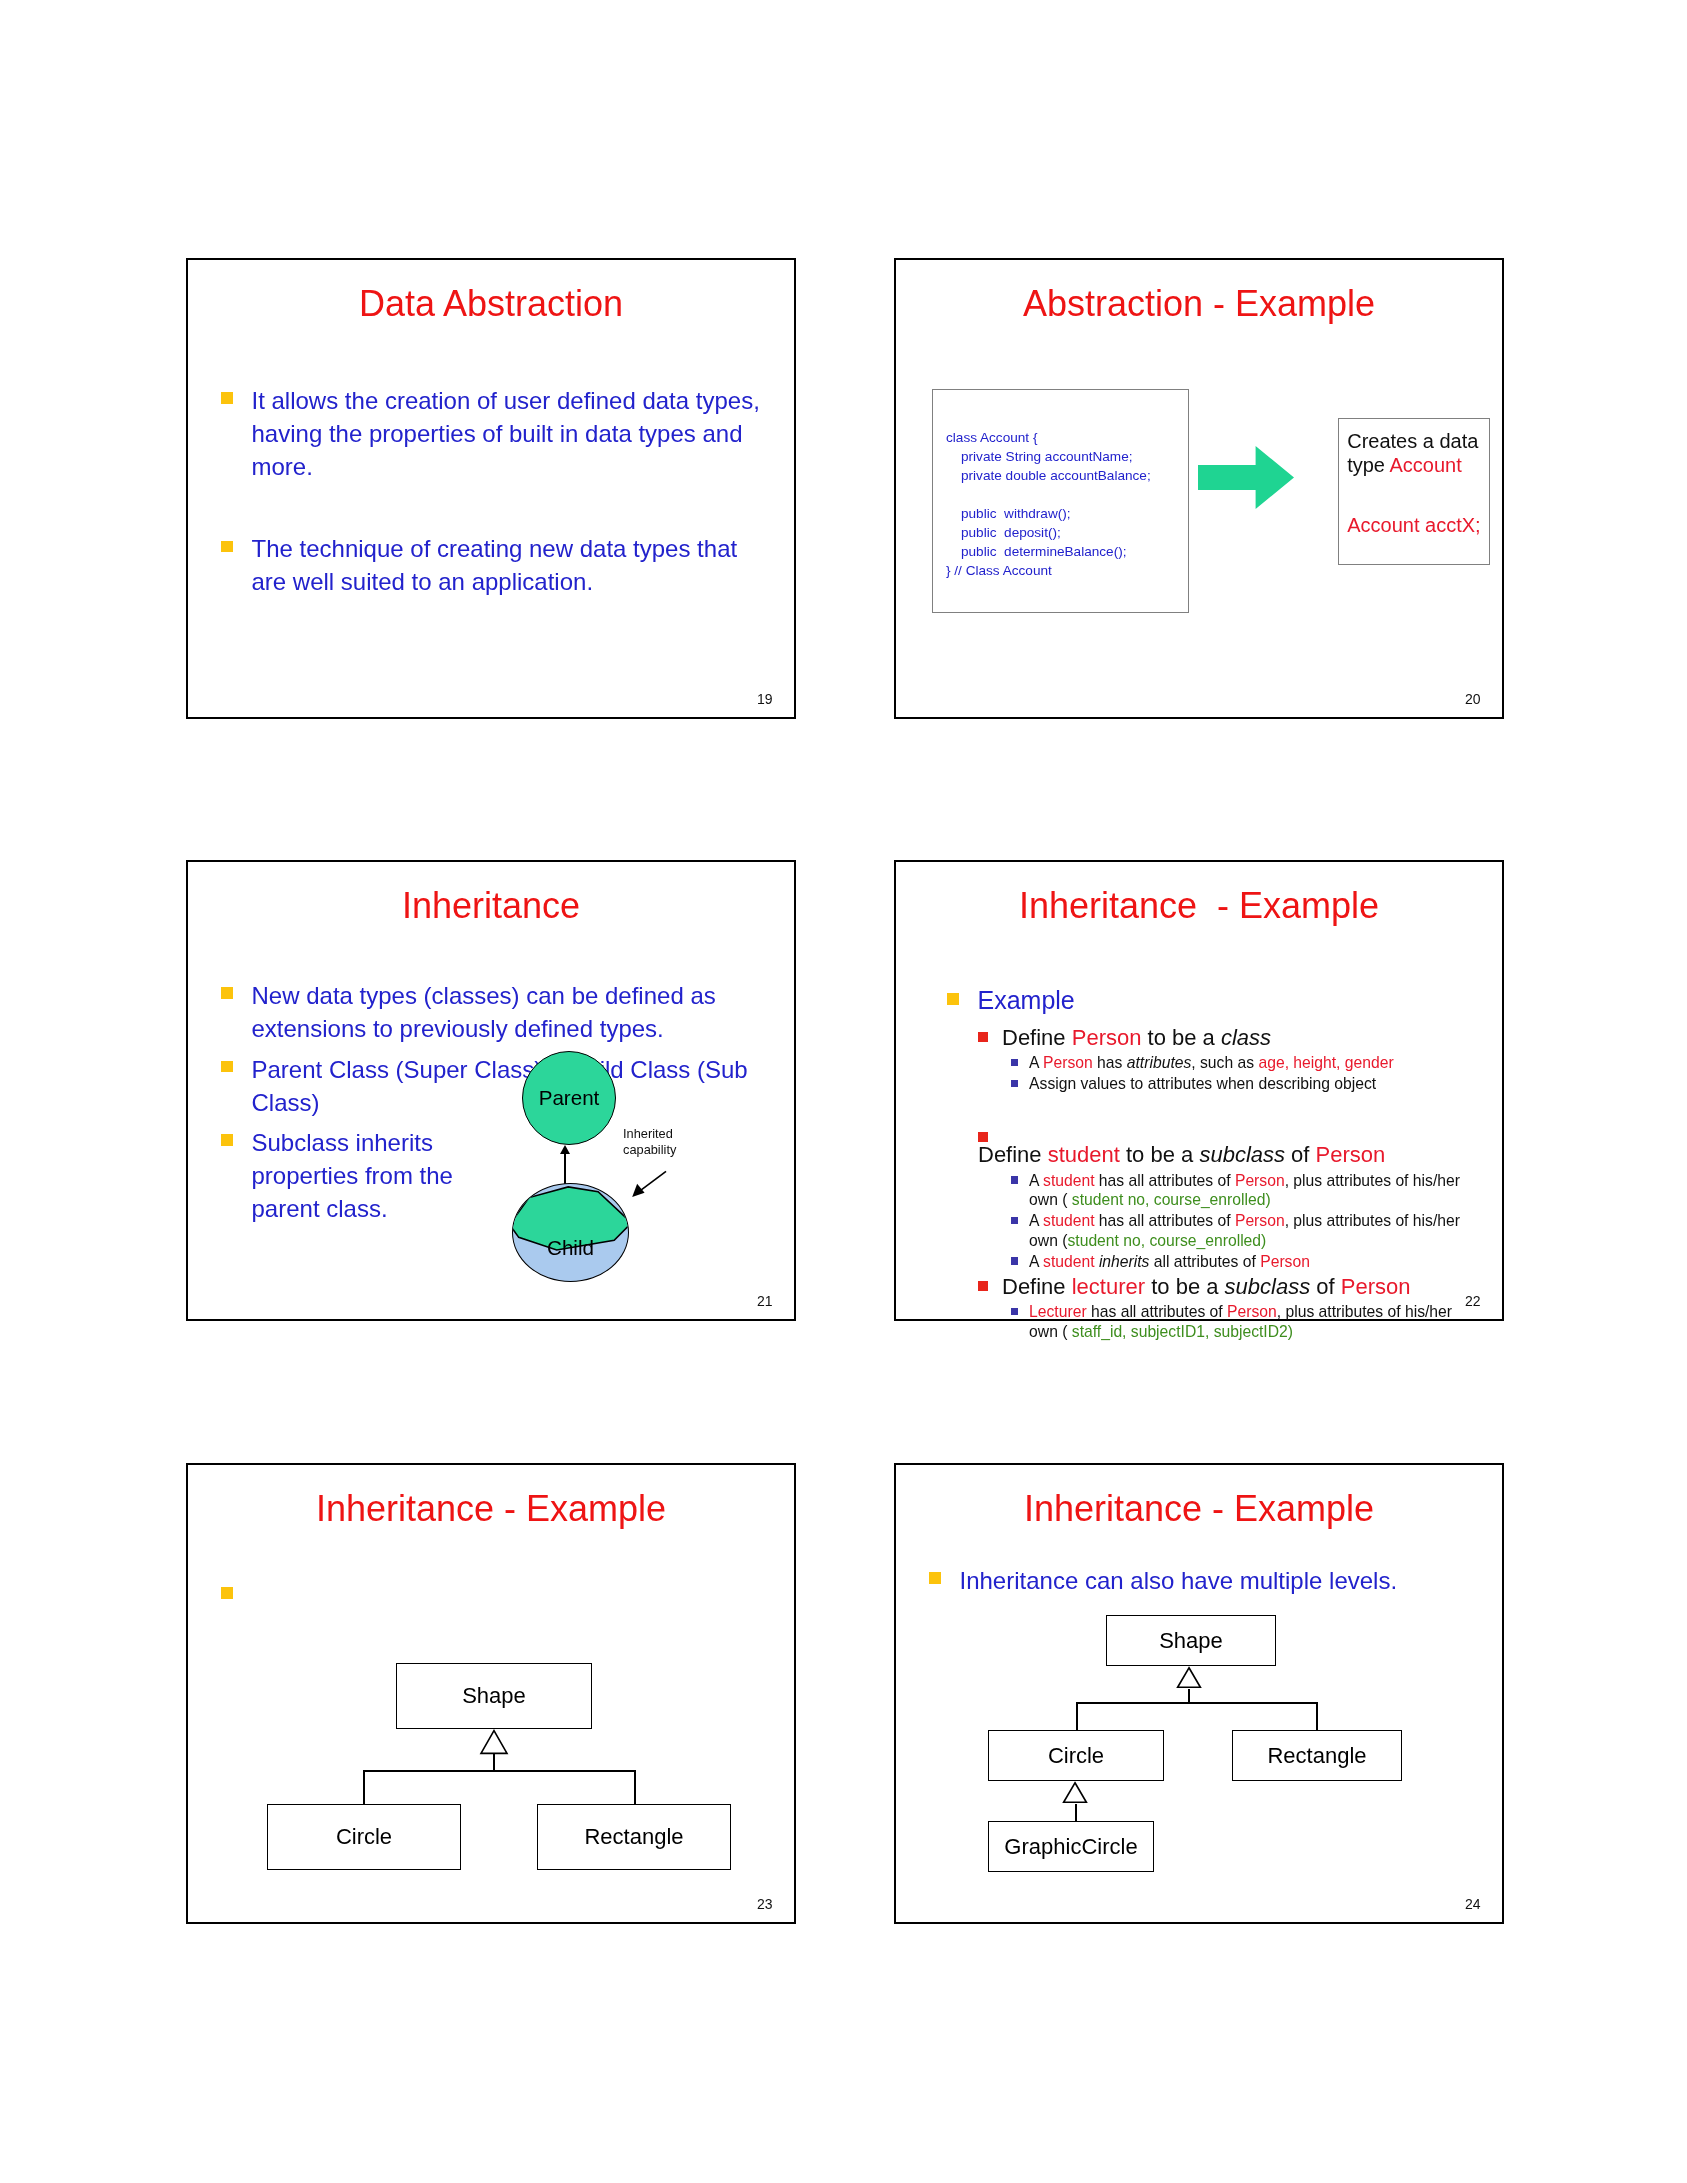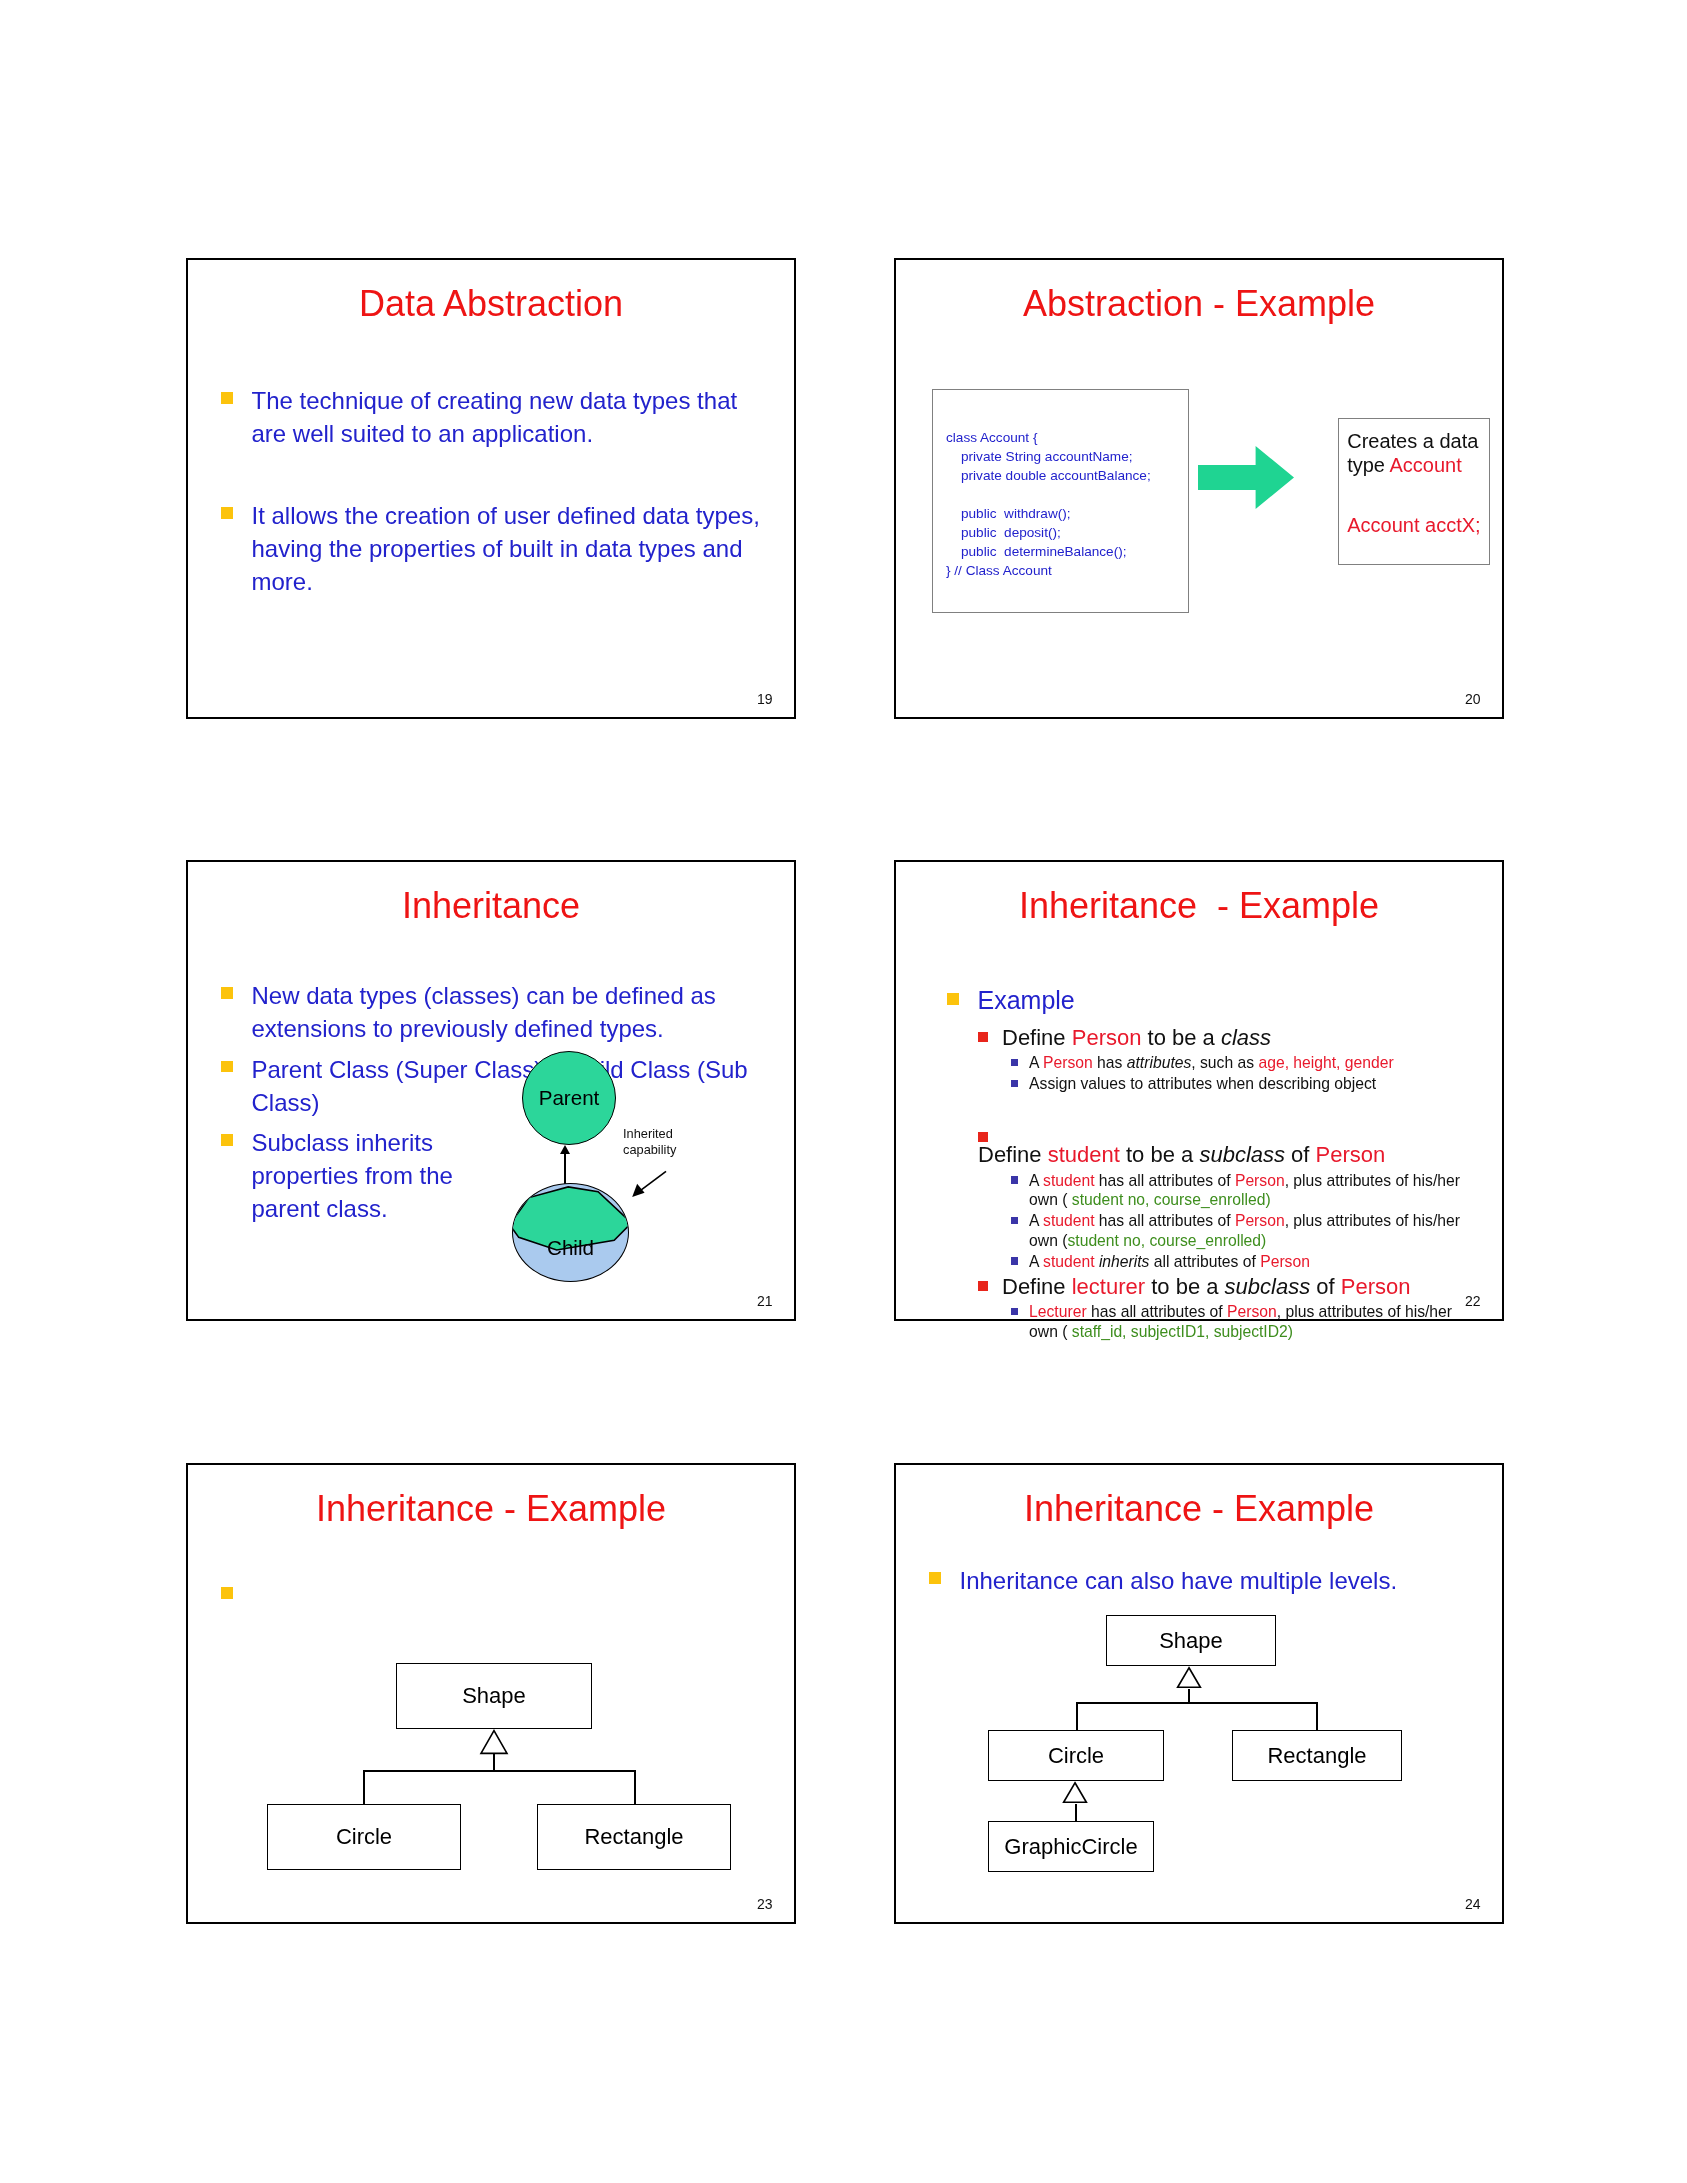"The technique of creating new" div.rt-row { order: before "It allows the creation of" -> after "It allows the creation of" }
